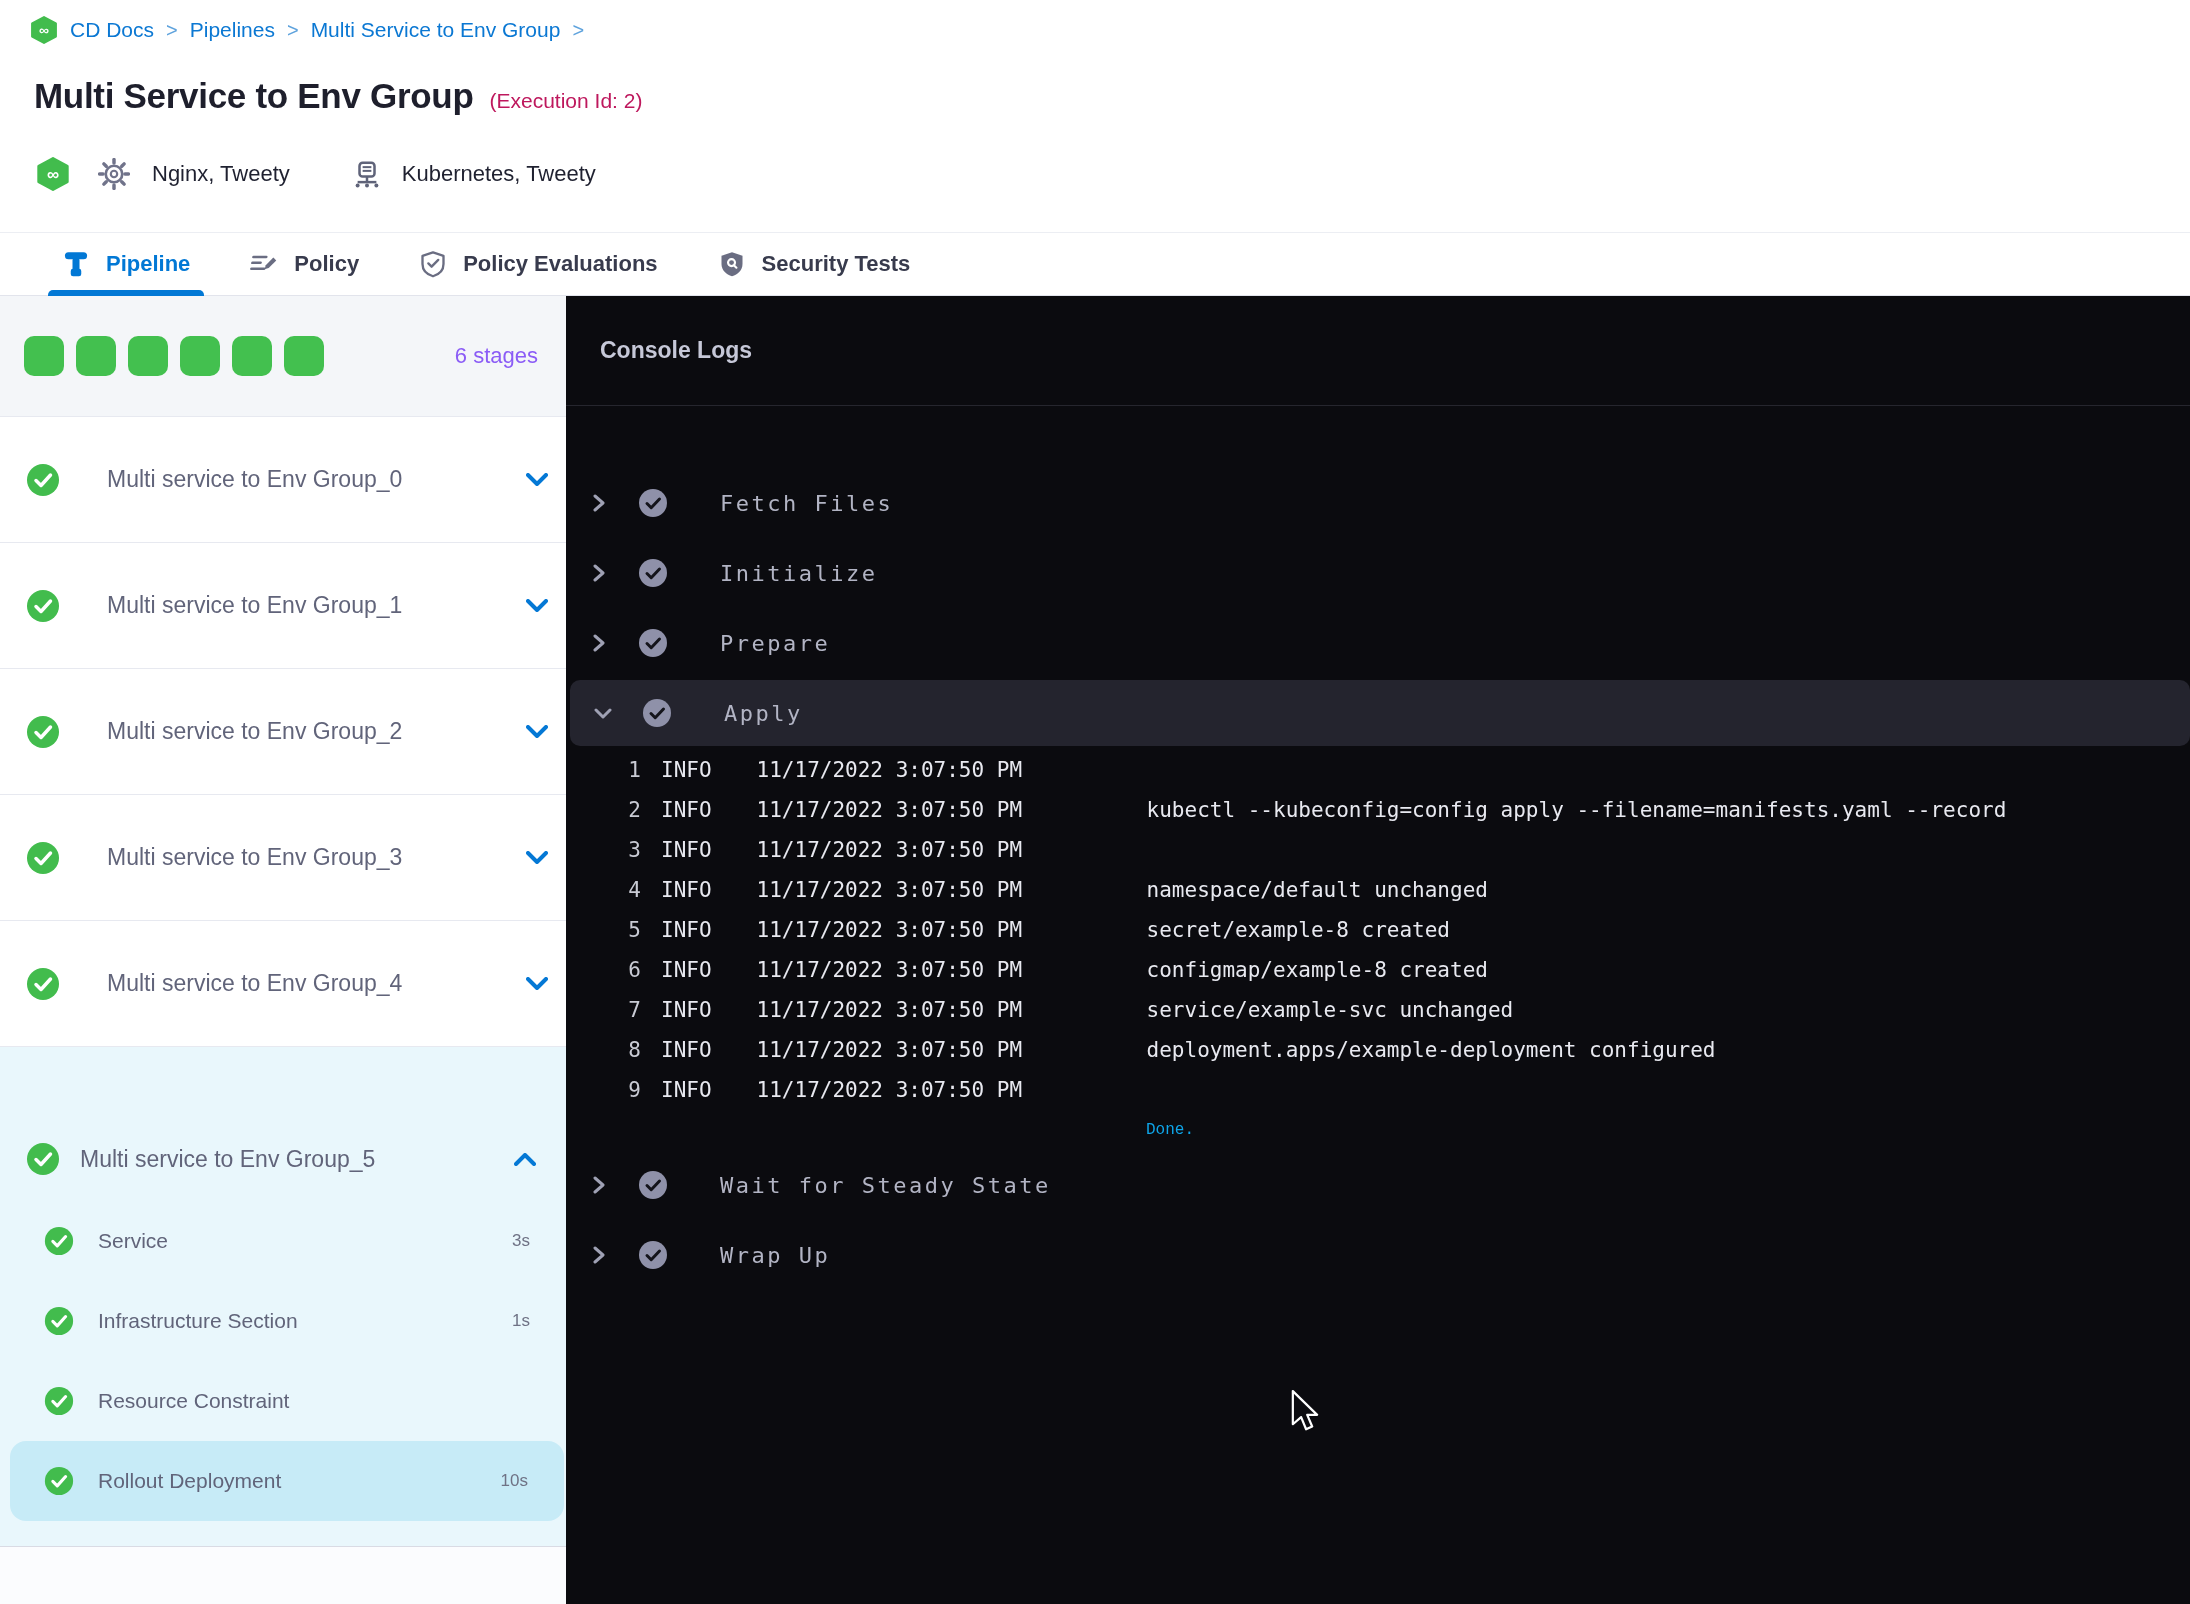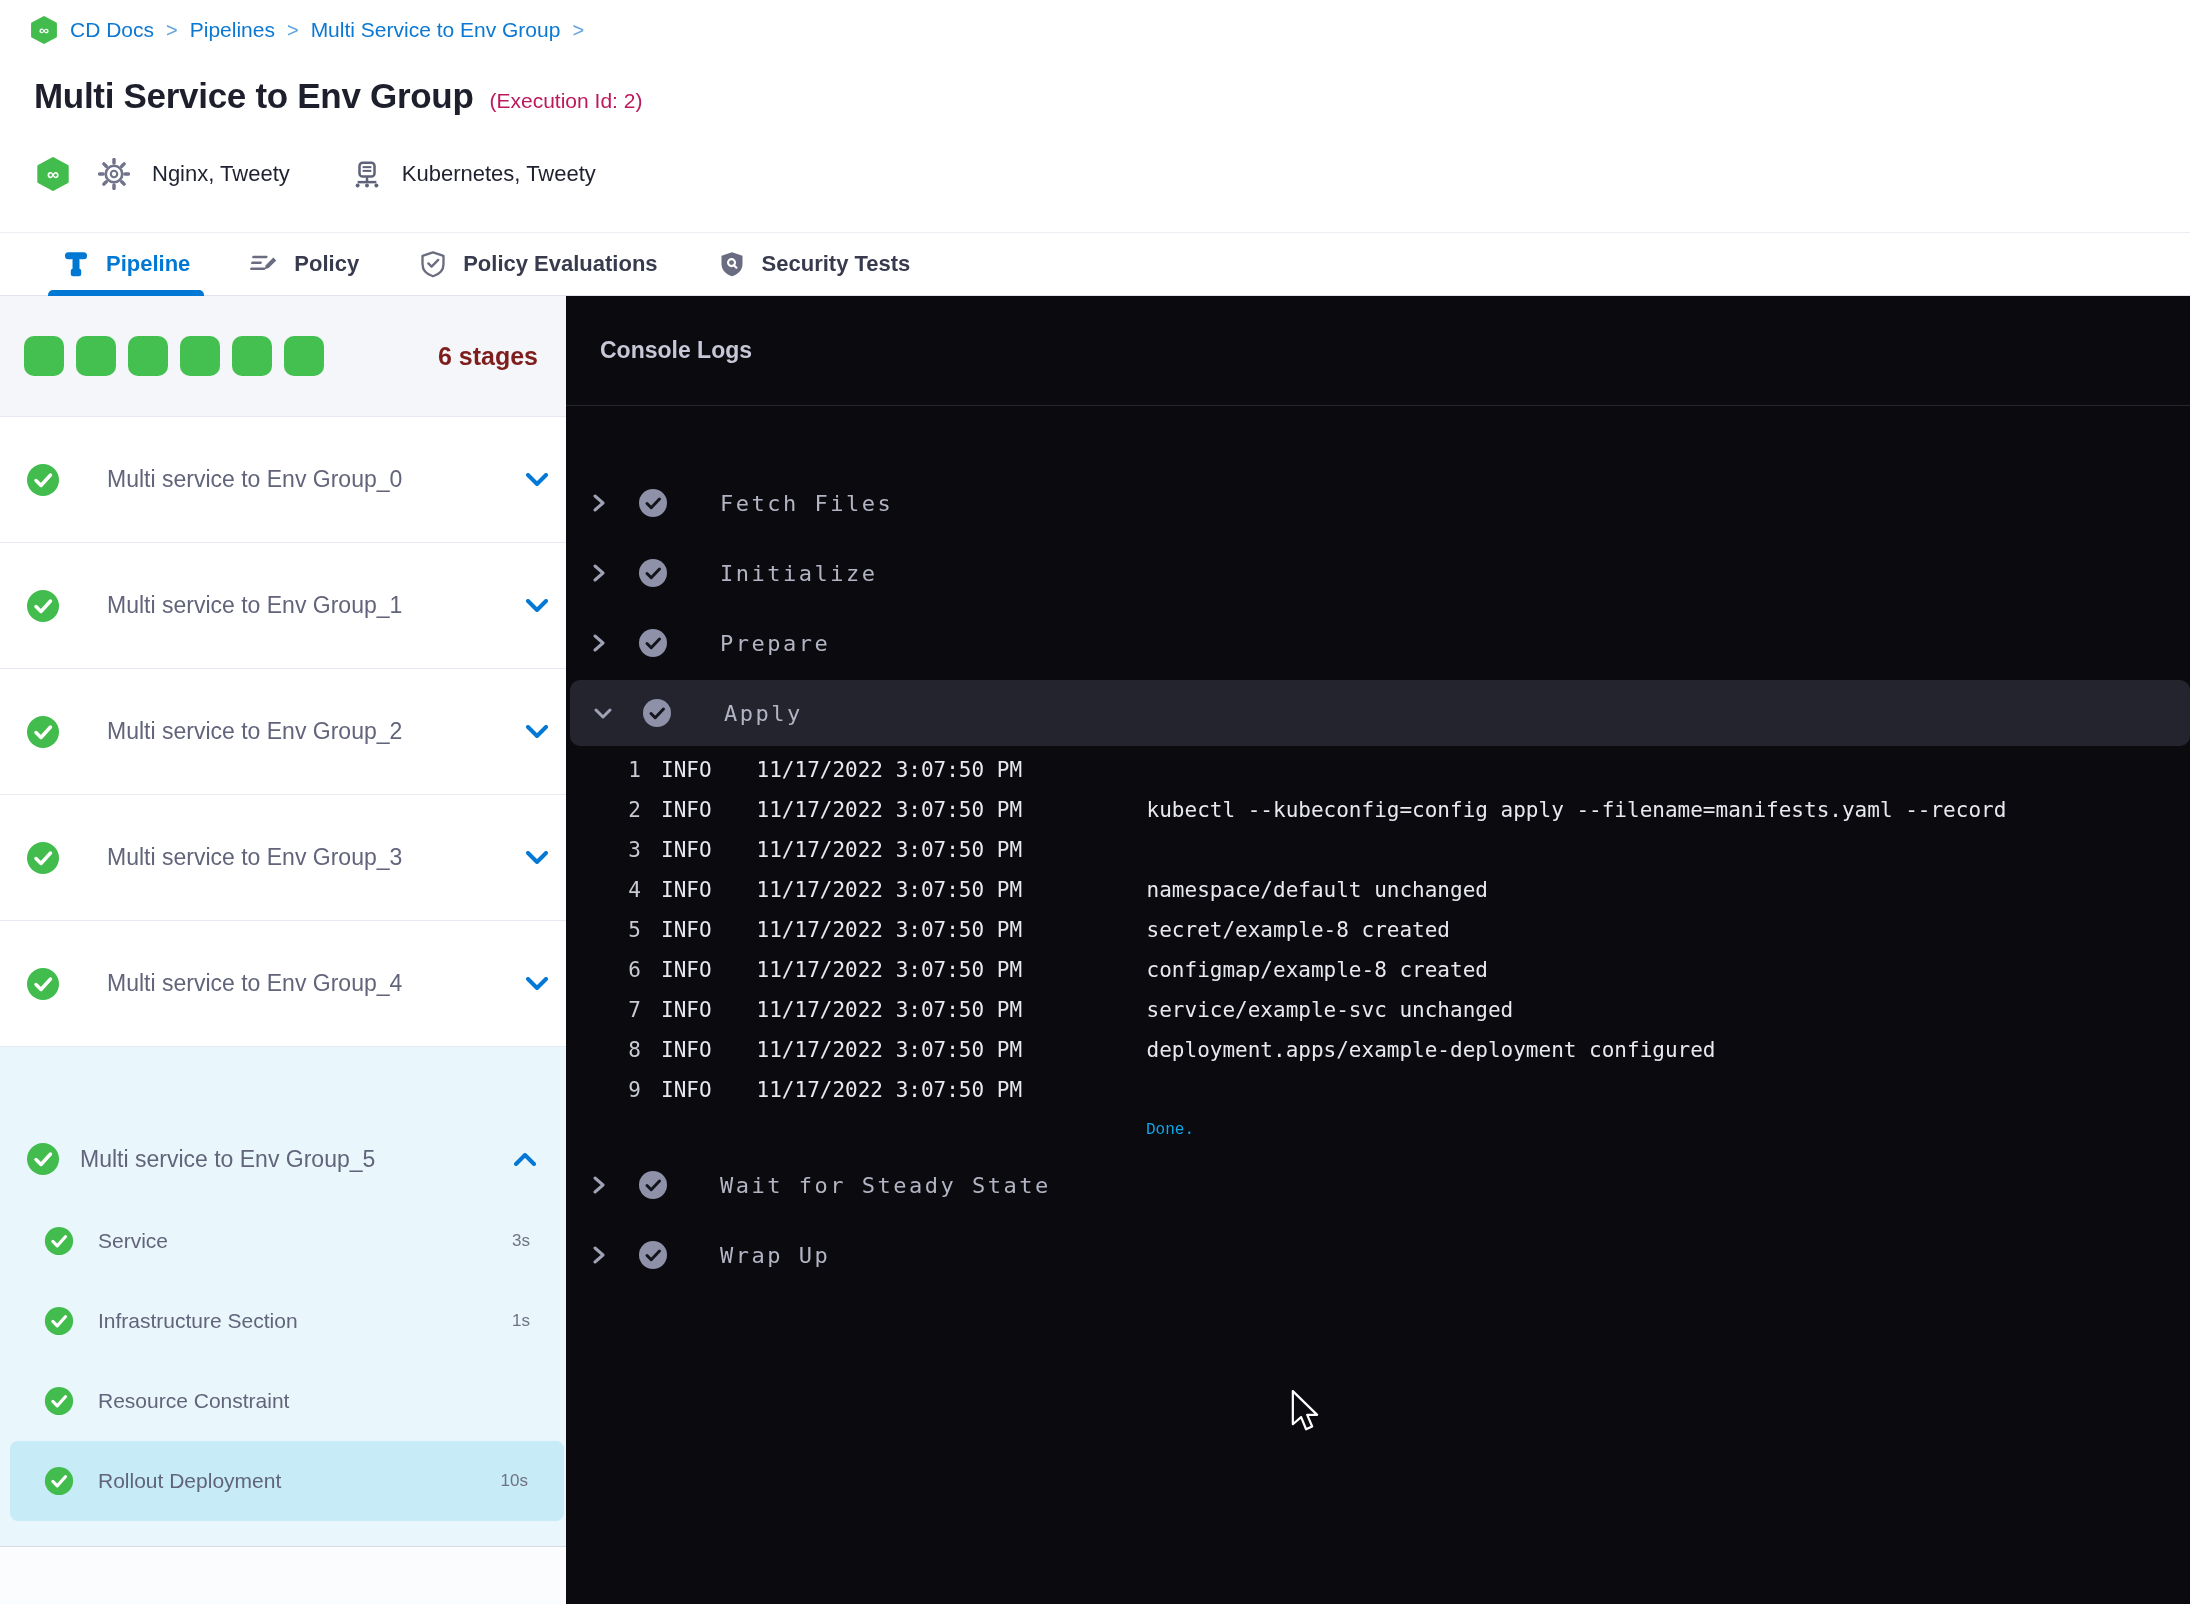"6 stages" .stages-count { color: #7f1d1d -> #8b5cf6; font-size: 25px -> 22px; font-weight: bold -> none }
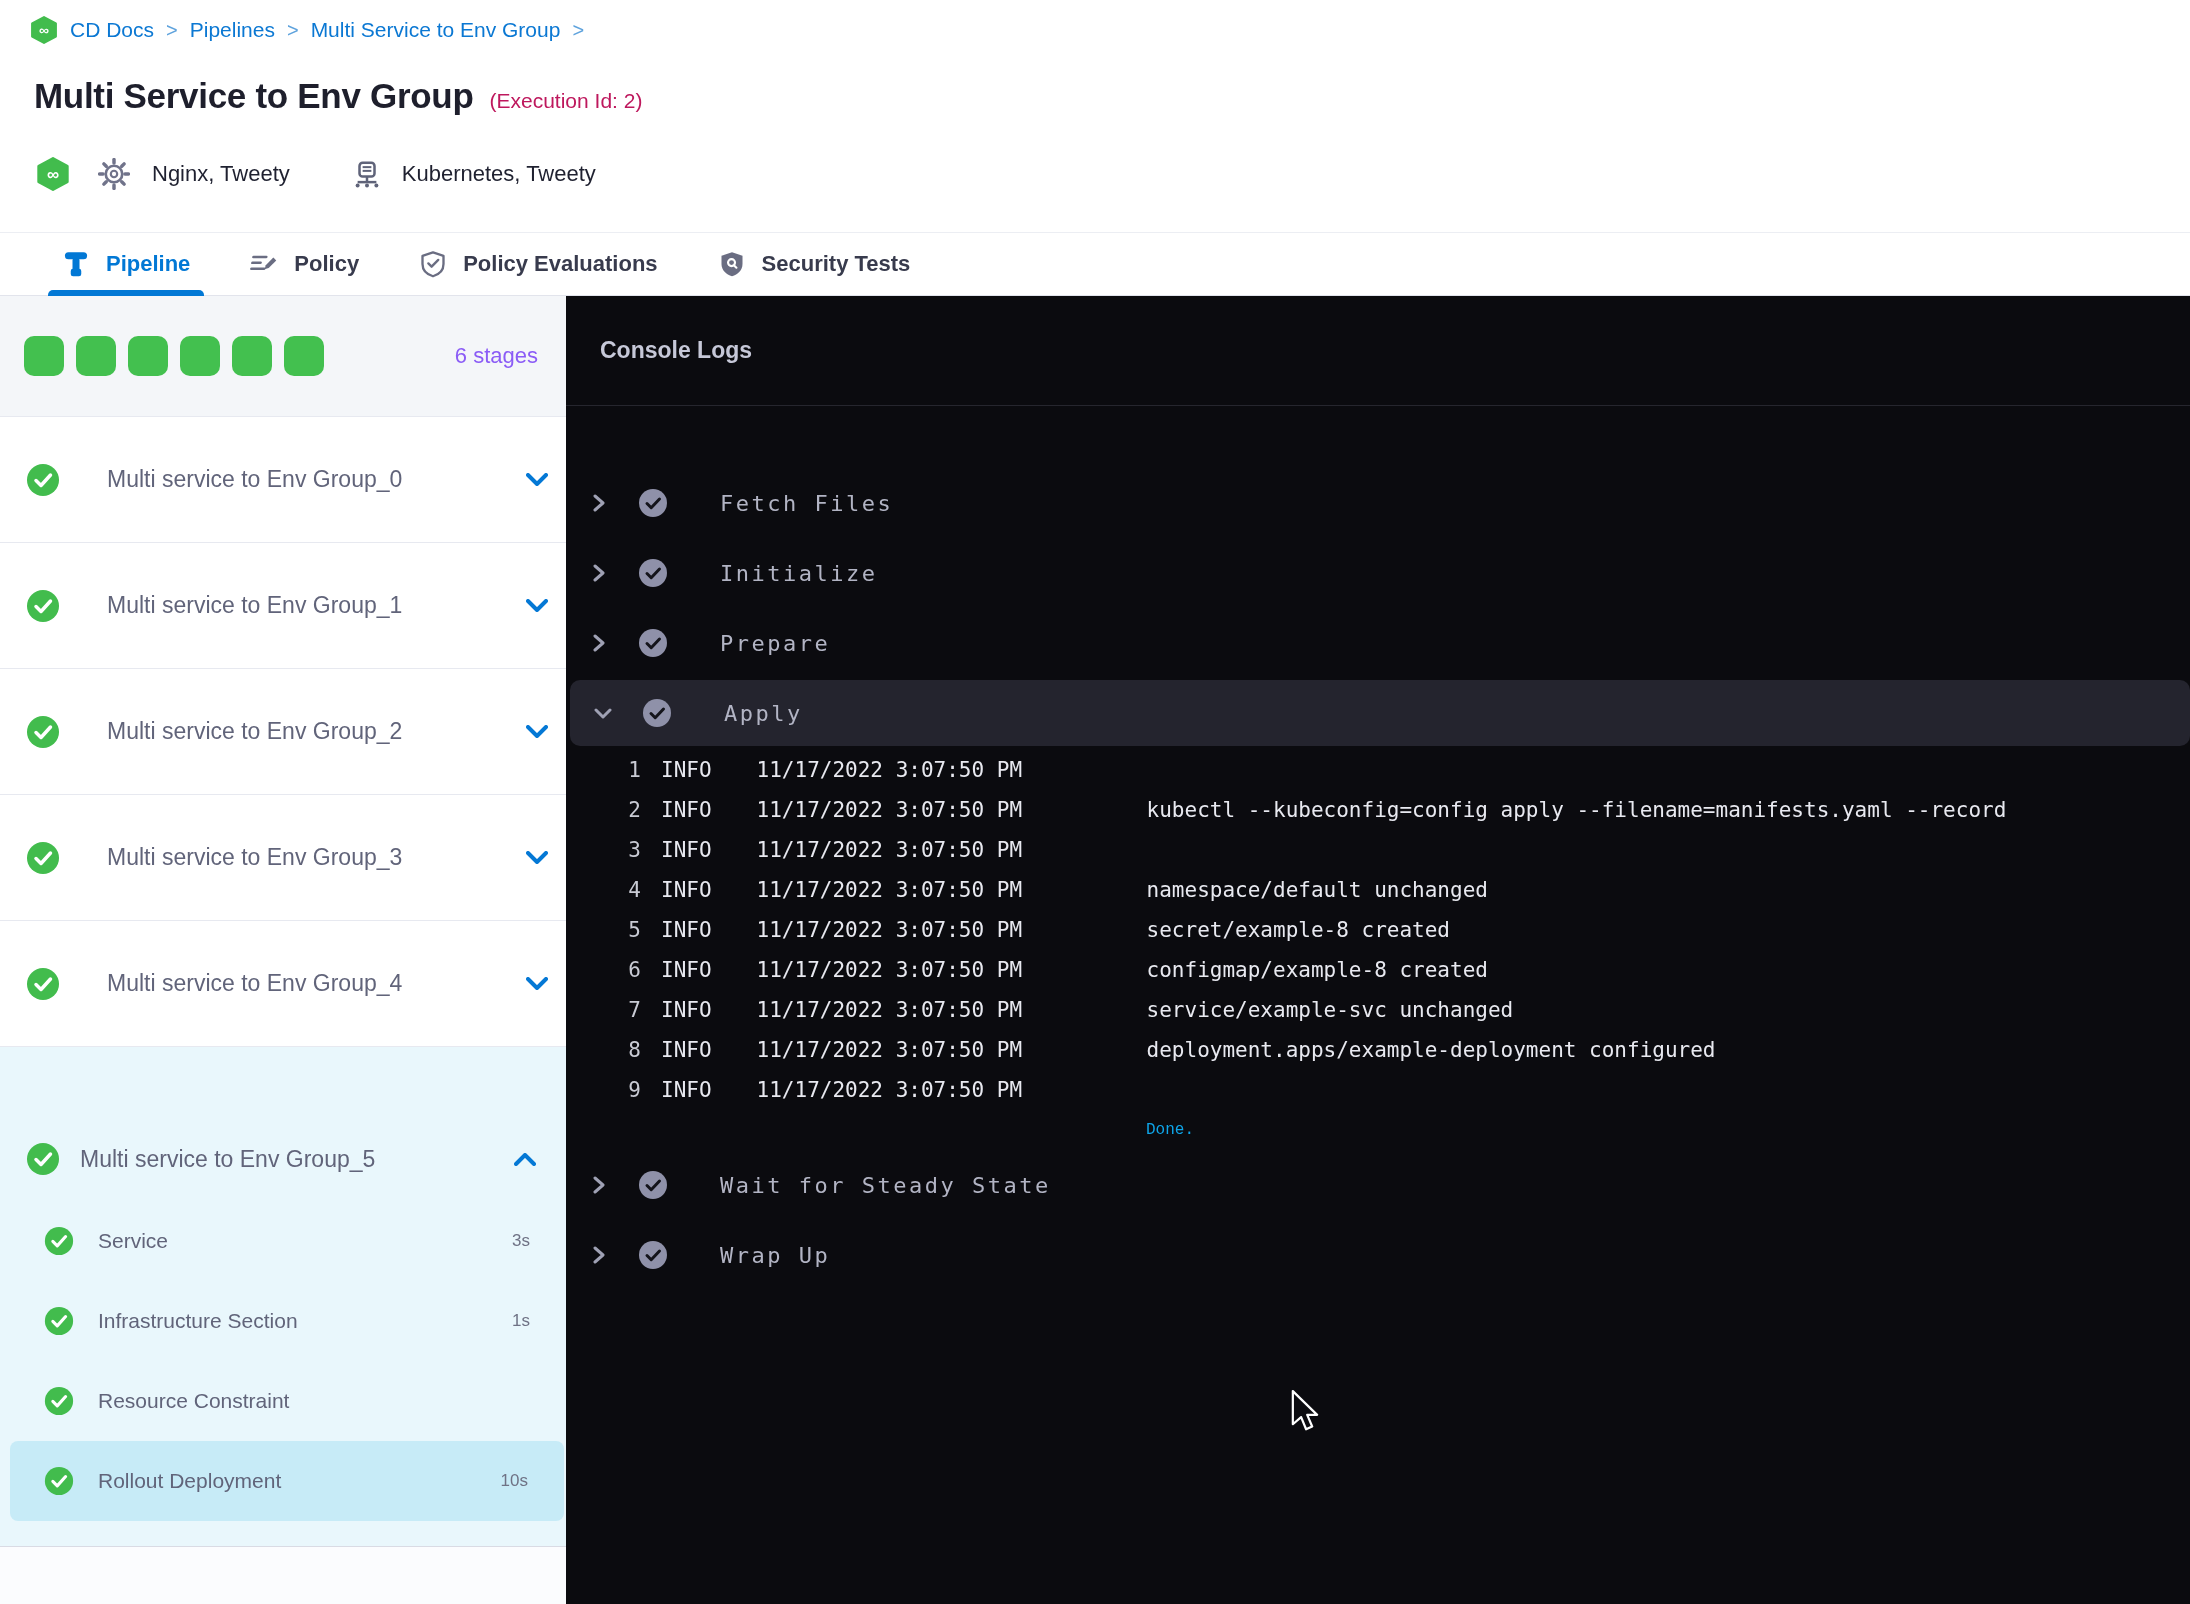"Rollout Deployment" .substep.selected { border-radius: 8px -> 16px }
